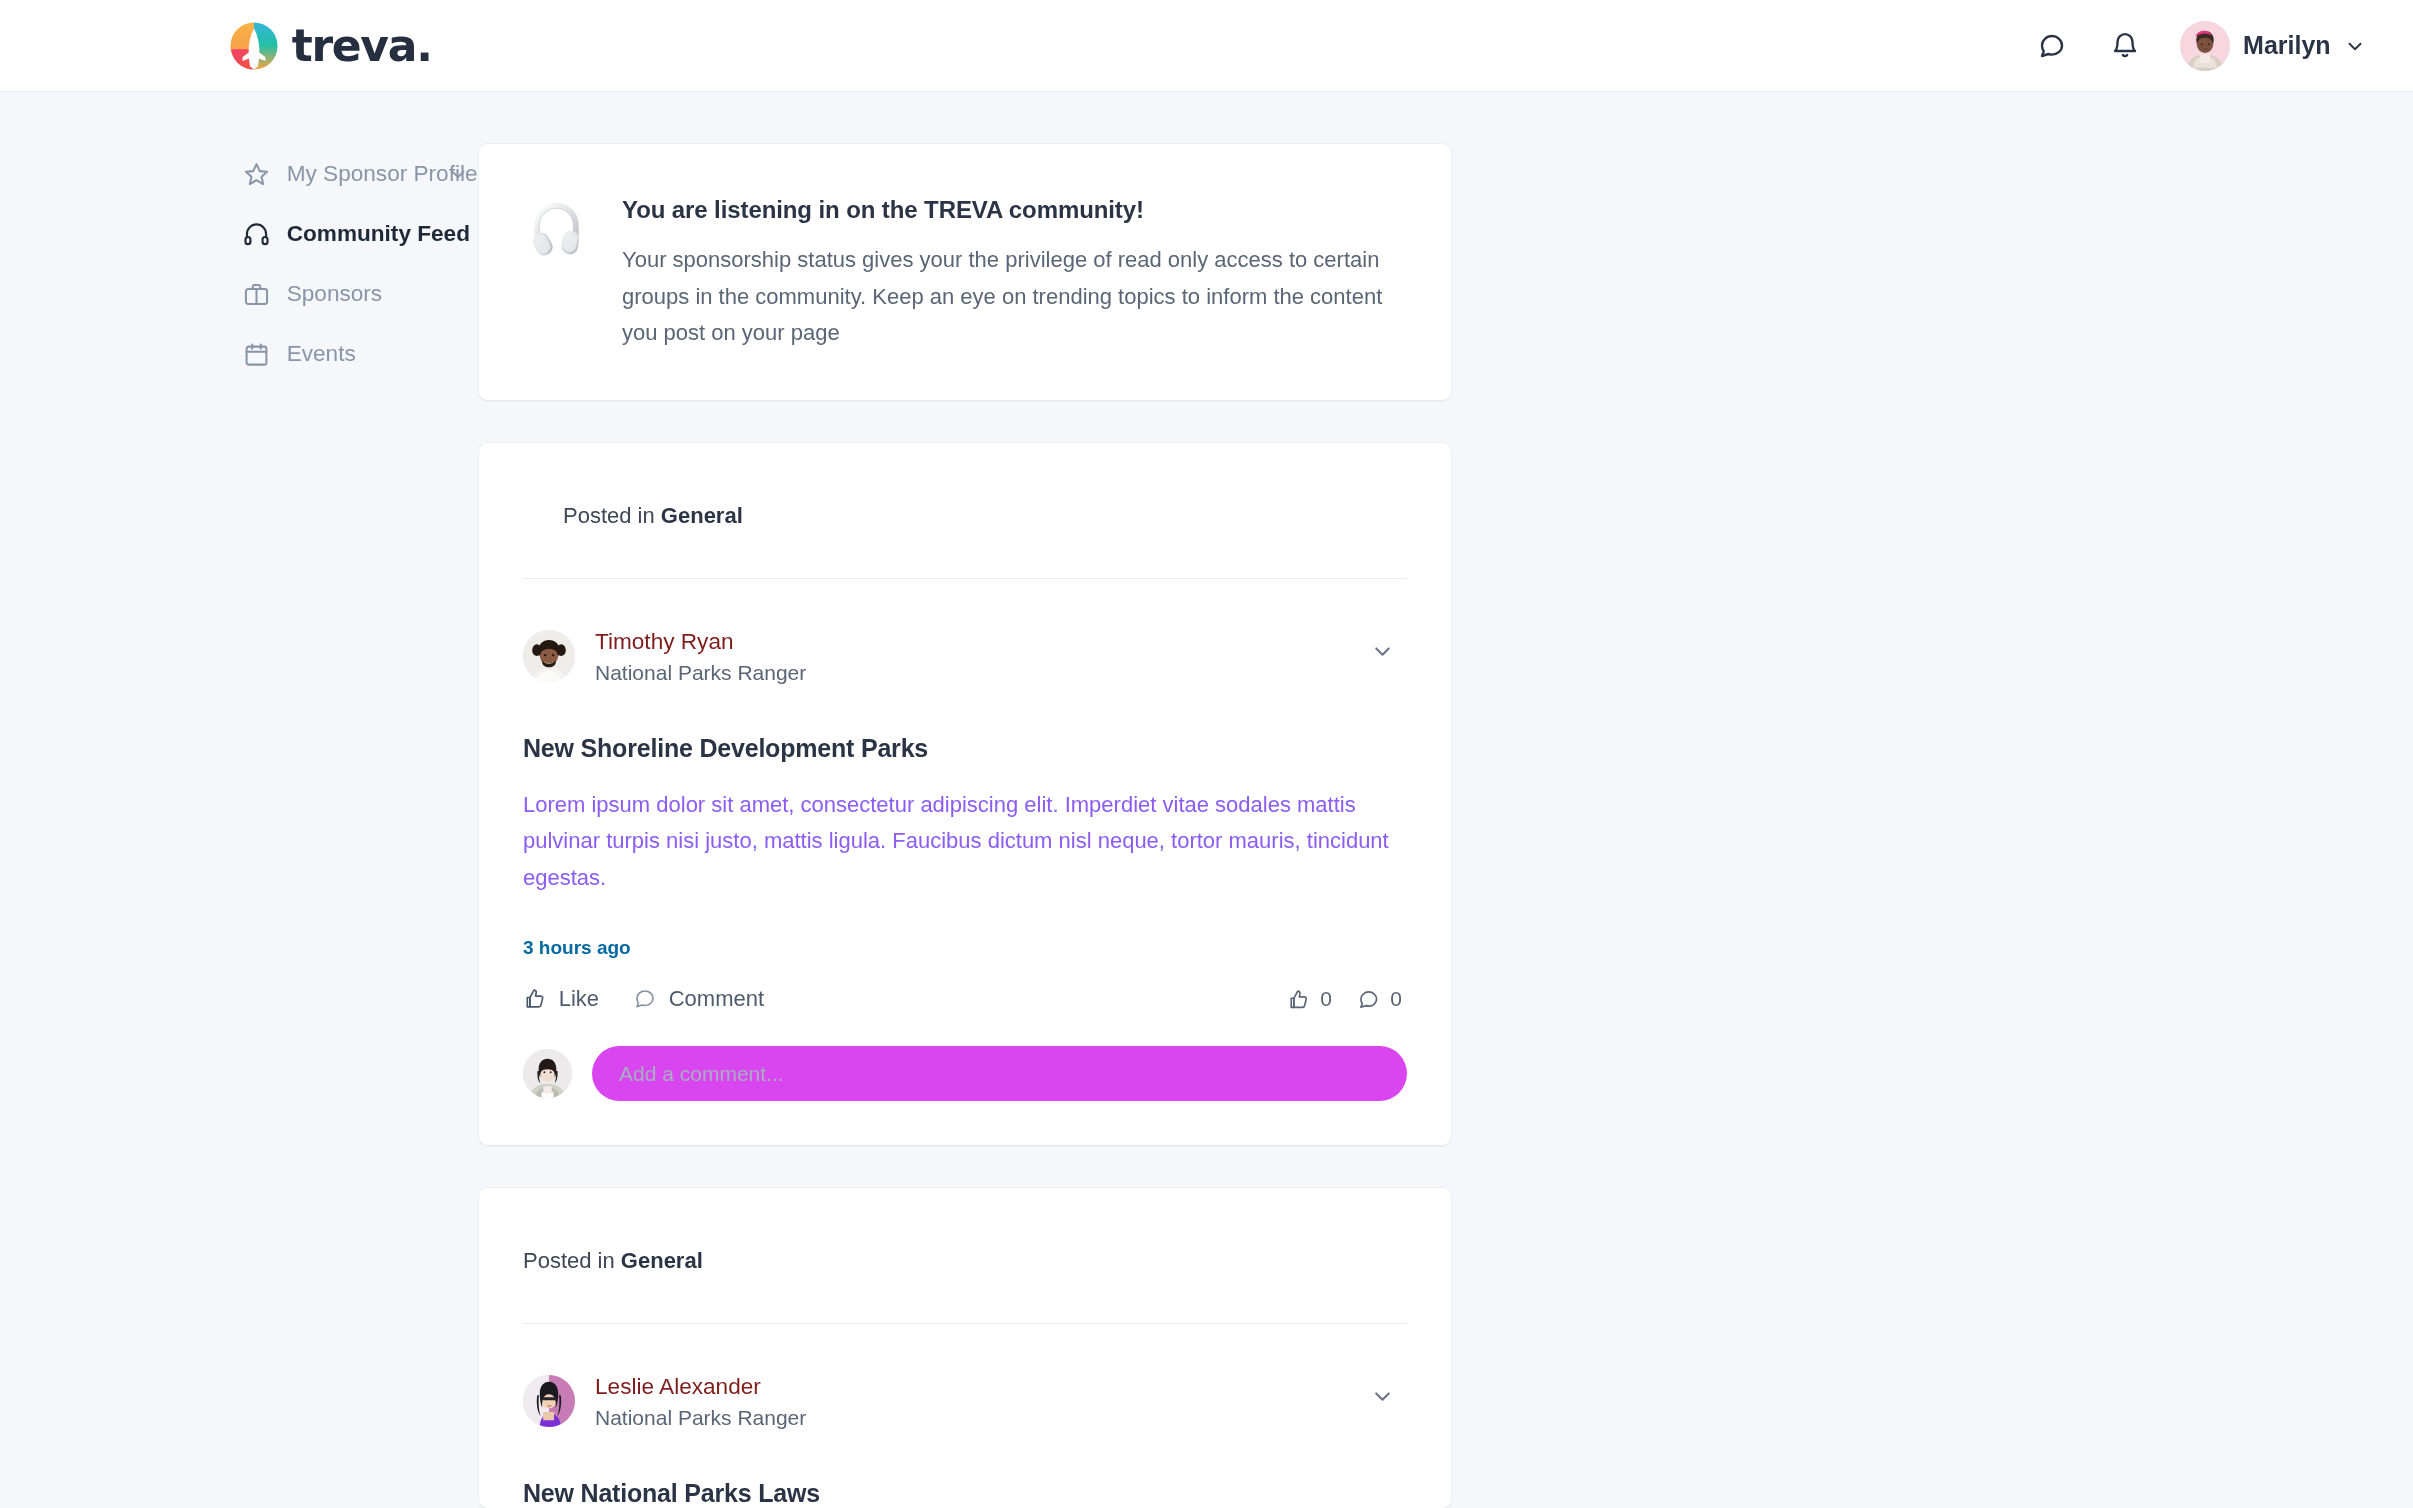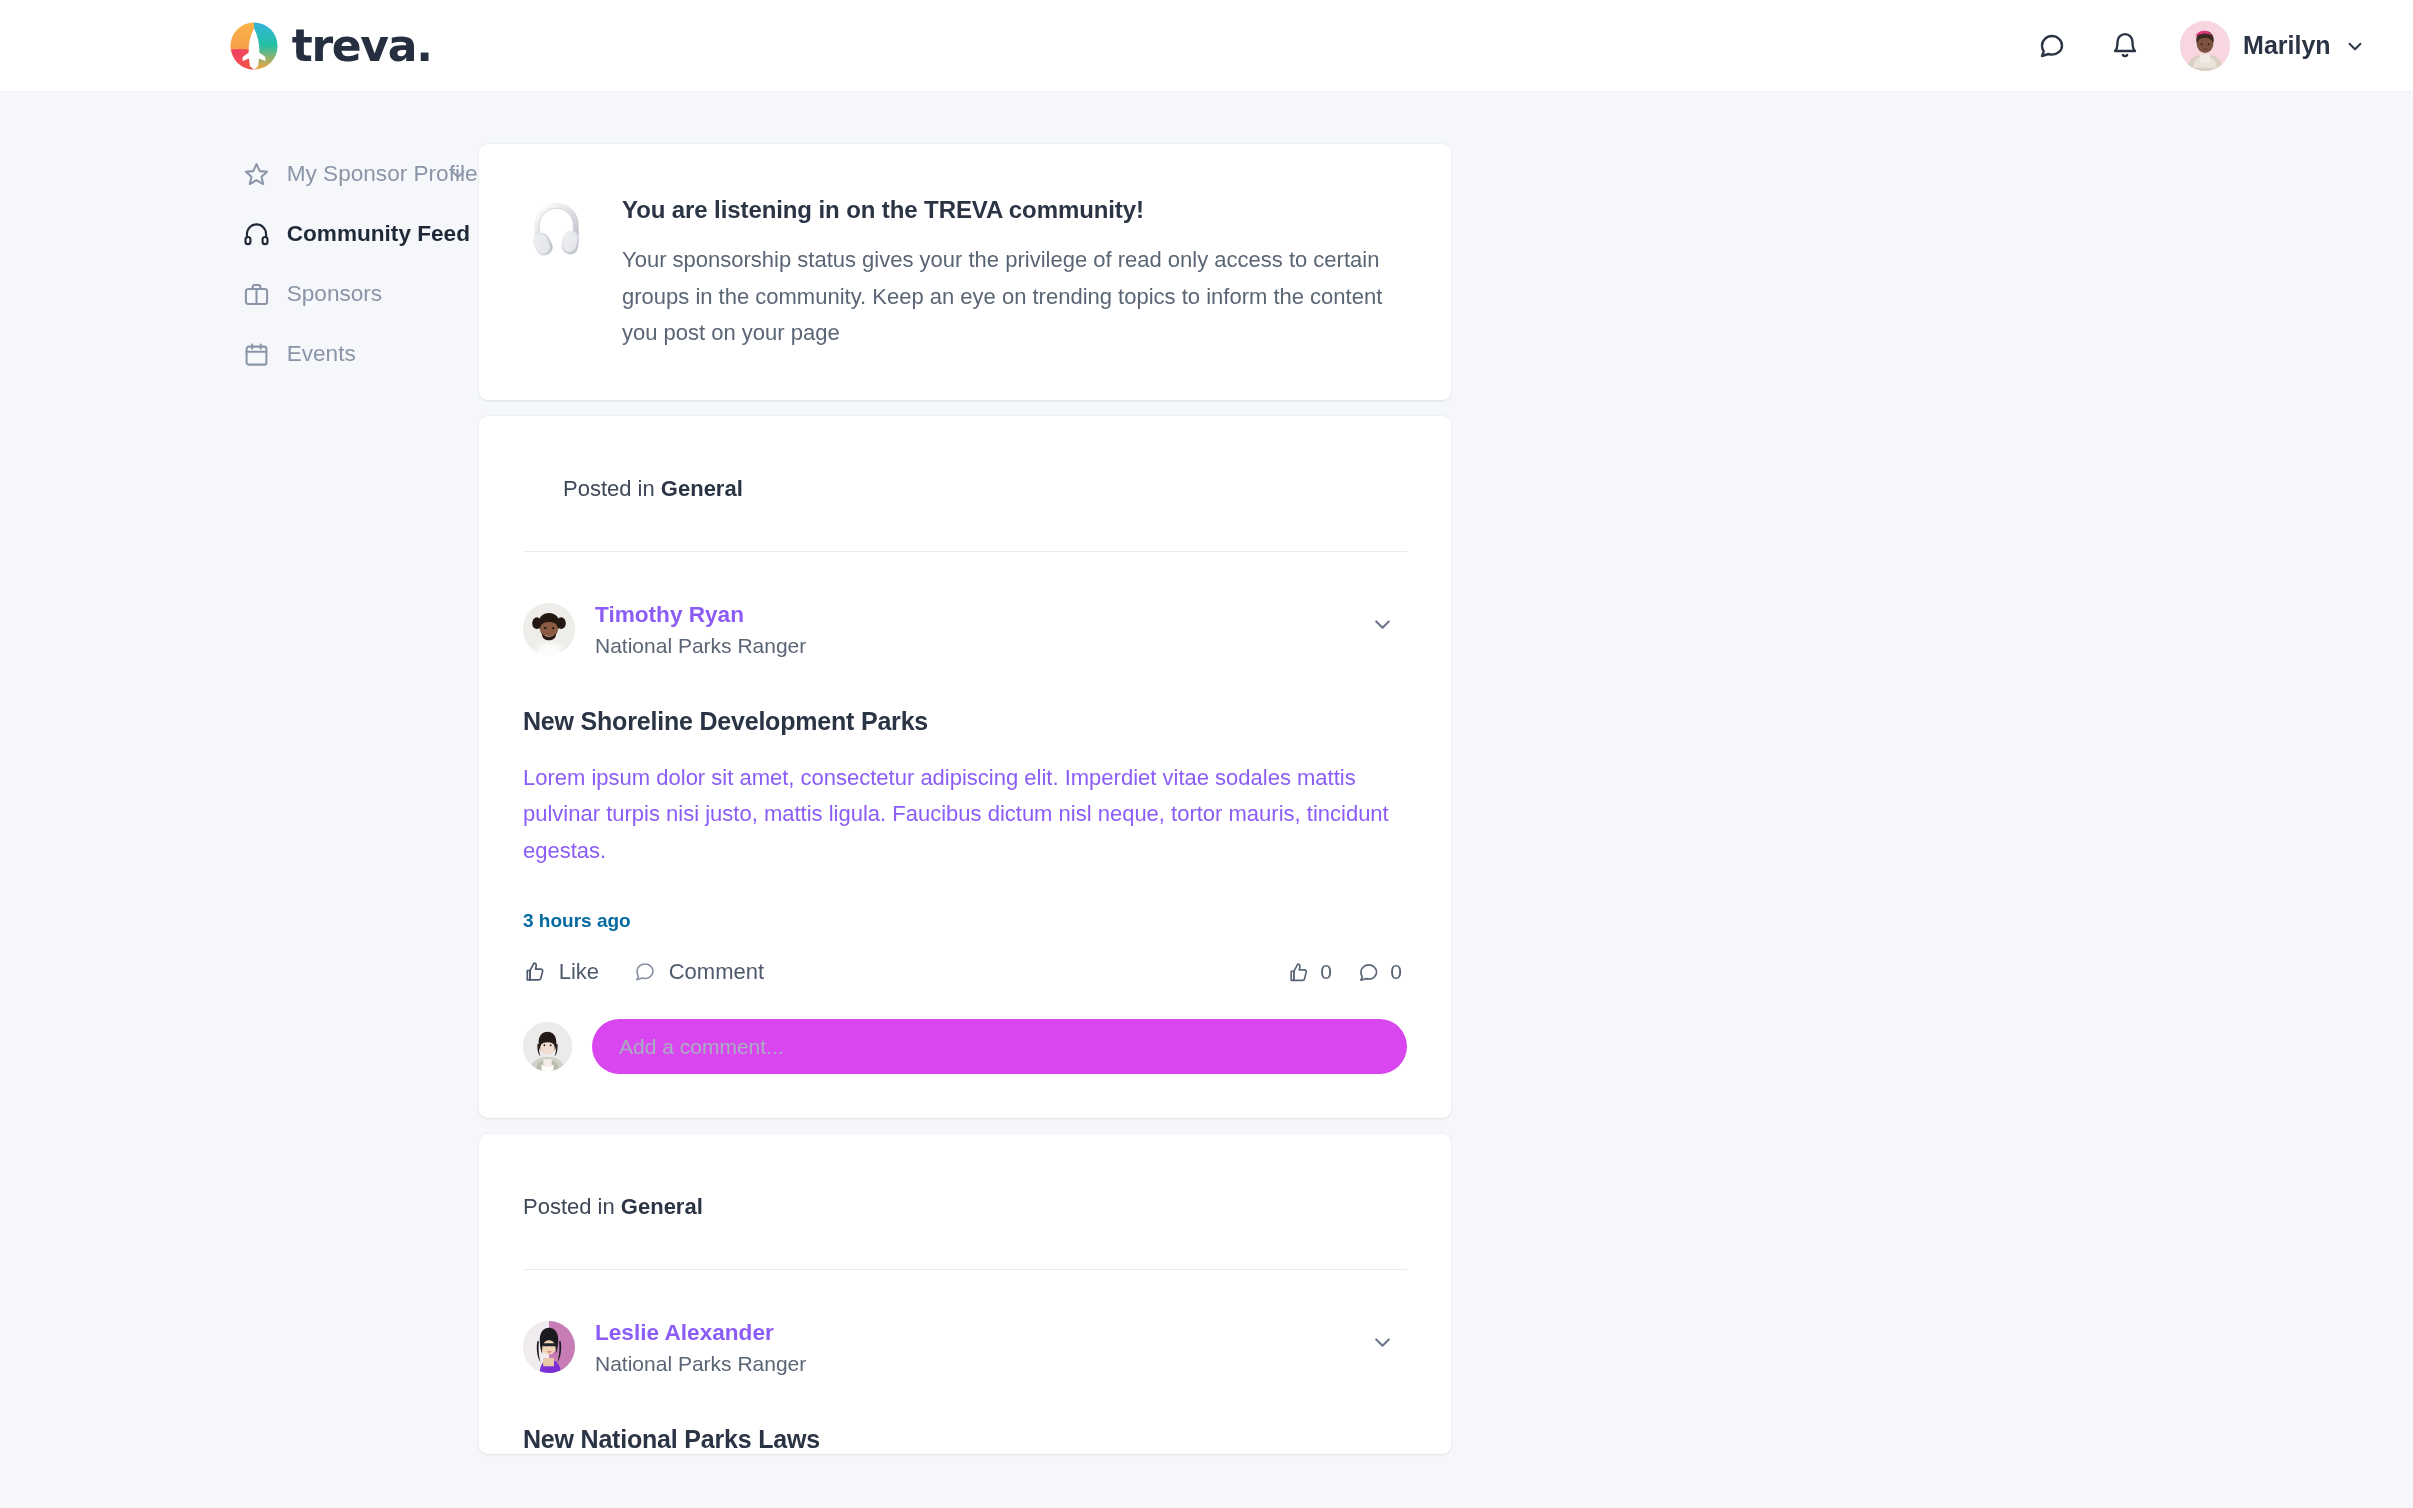"You are listening in on" .card { margin-bottom: 16px -> 43px }
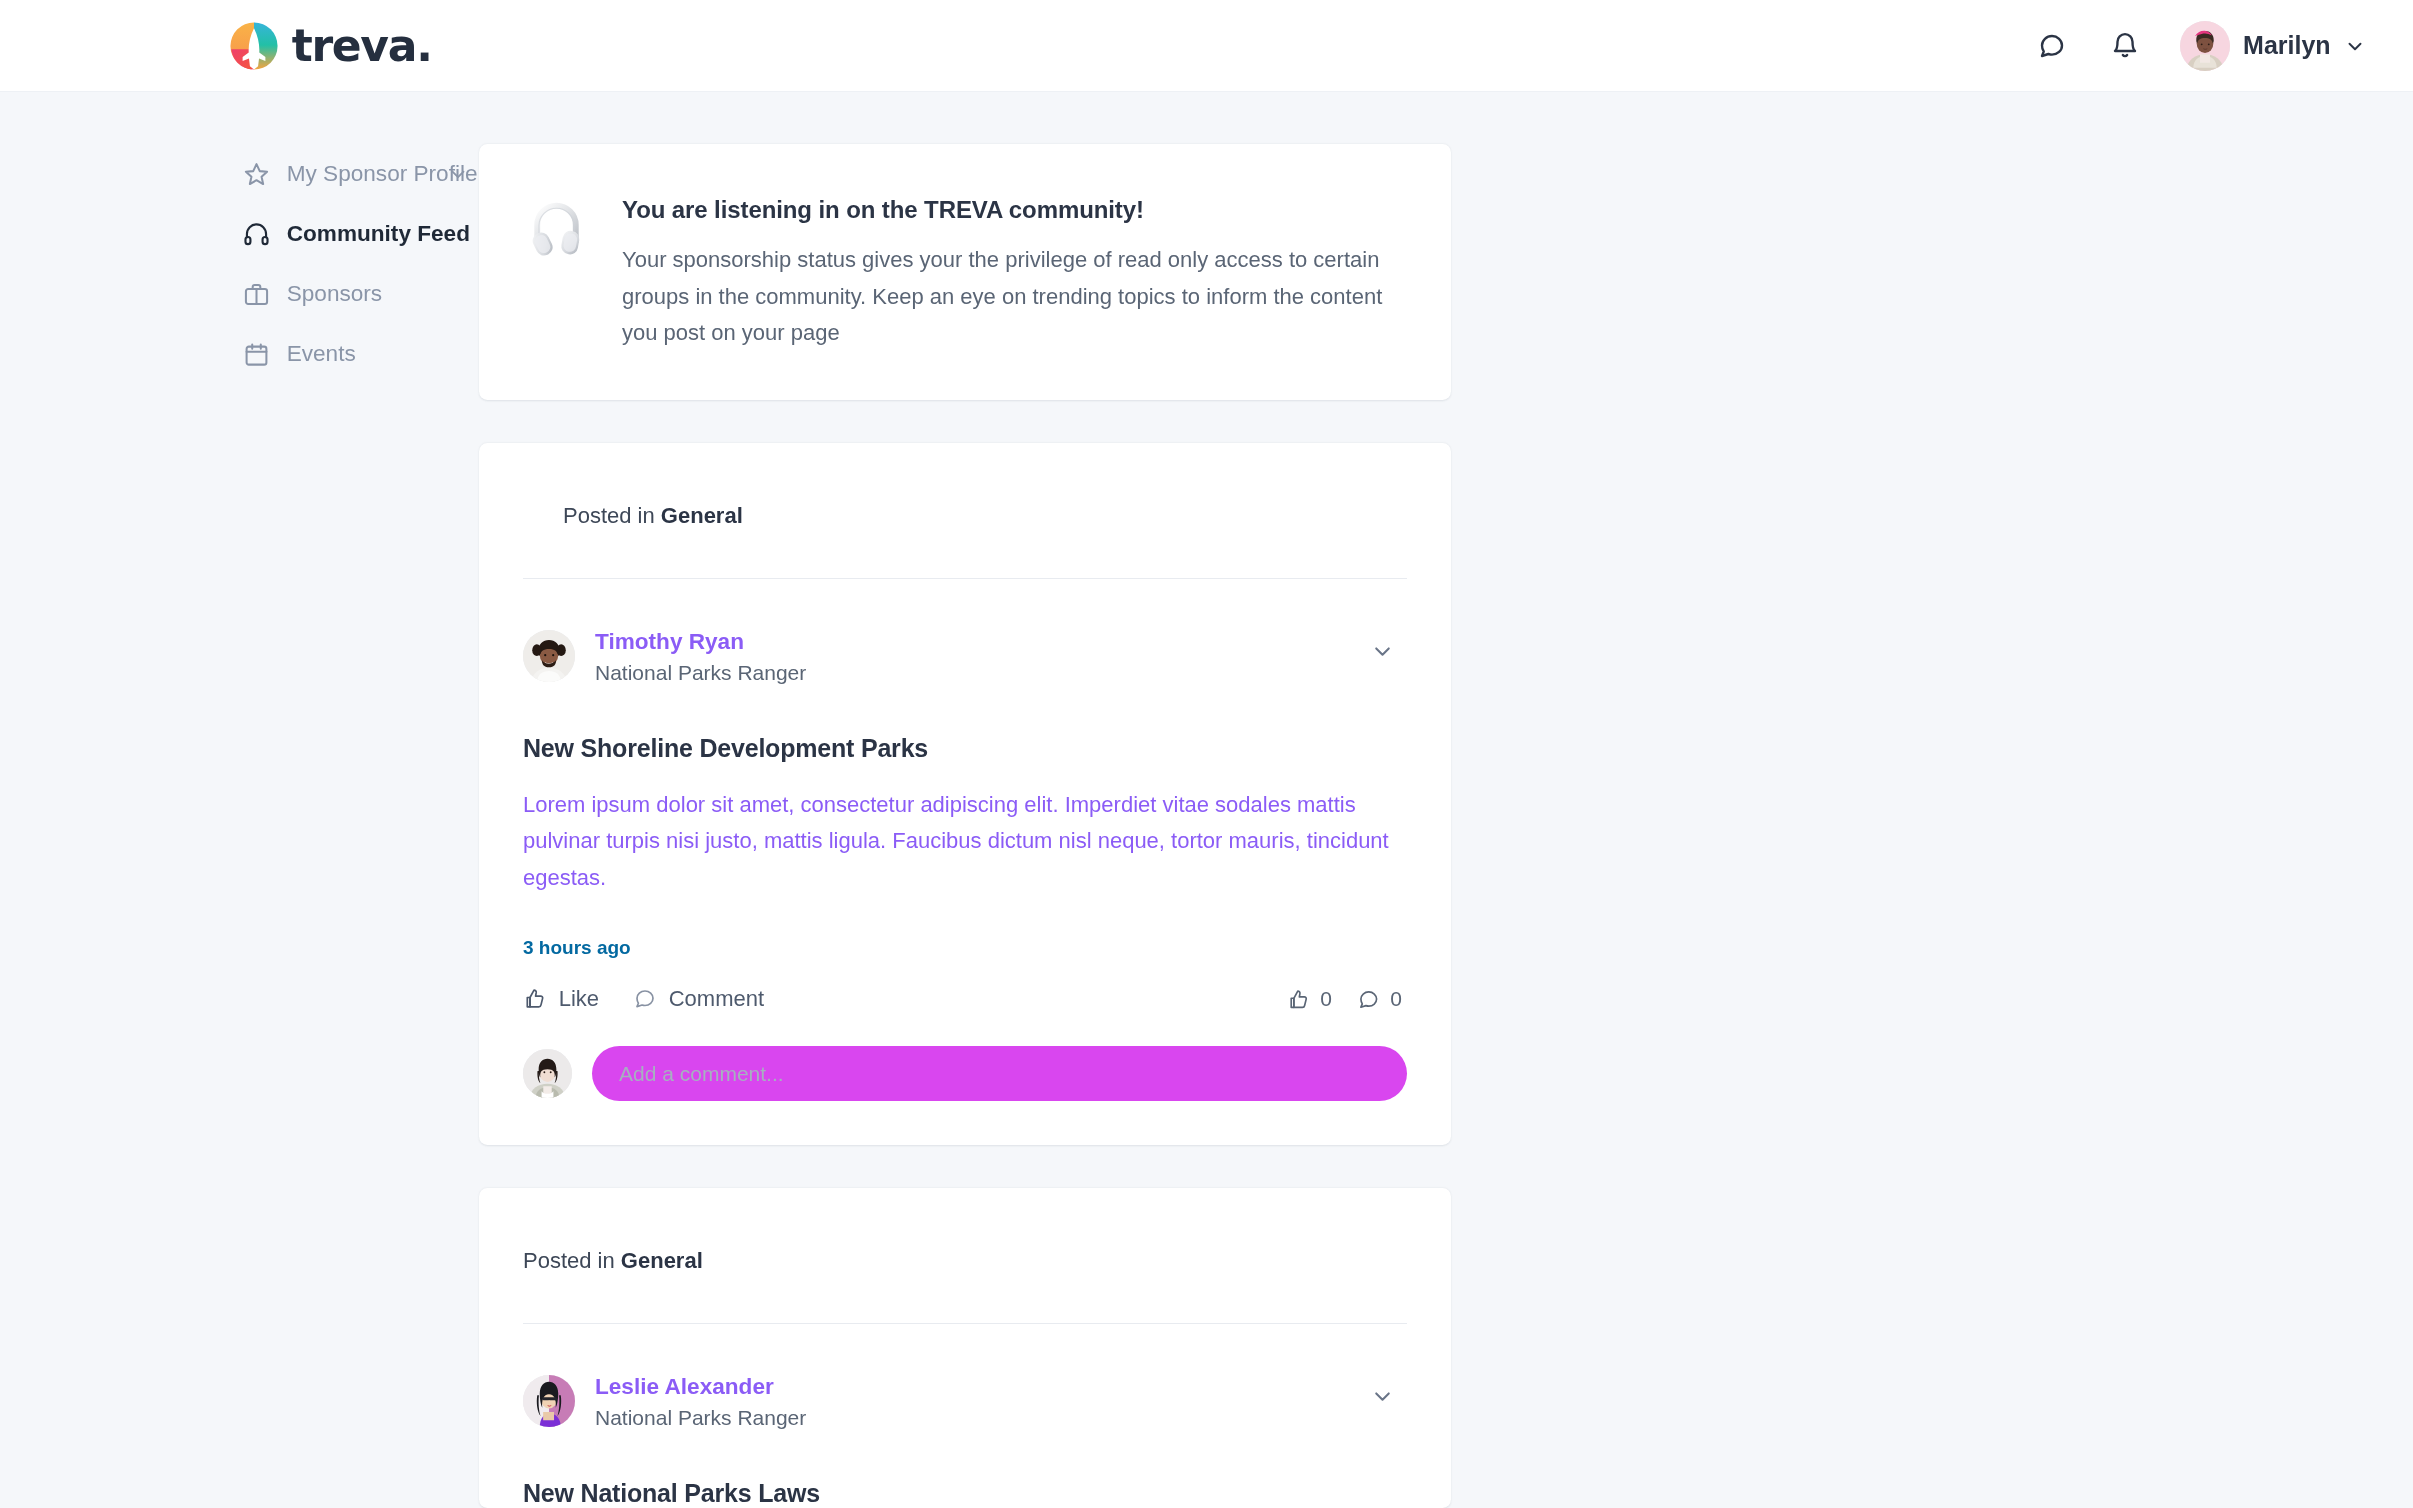"Timothy Ryan" .poster-name { color: #8b5cf6 -> #7f1d1d; font-weight: 700 -> 400 }
